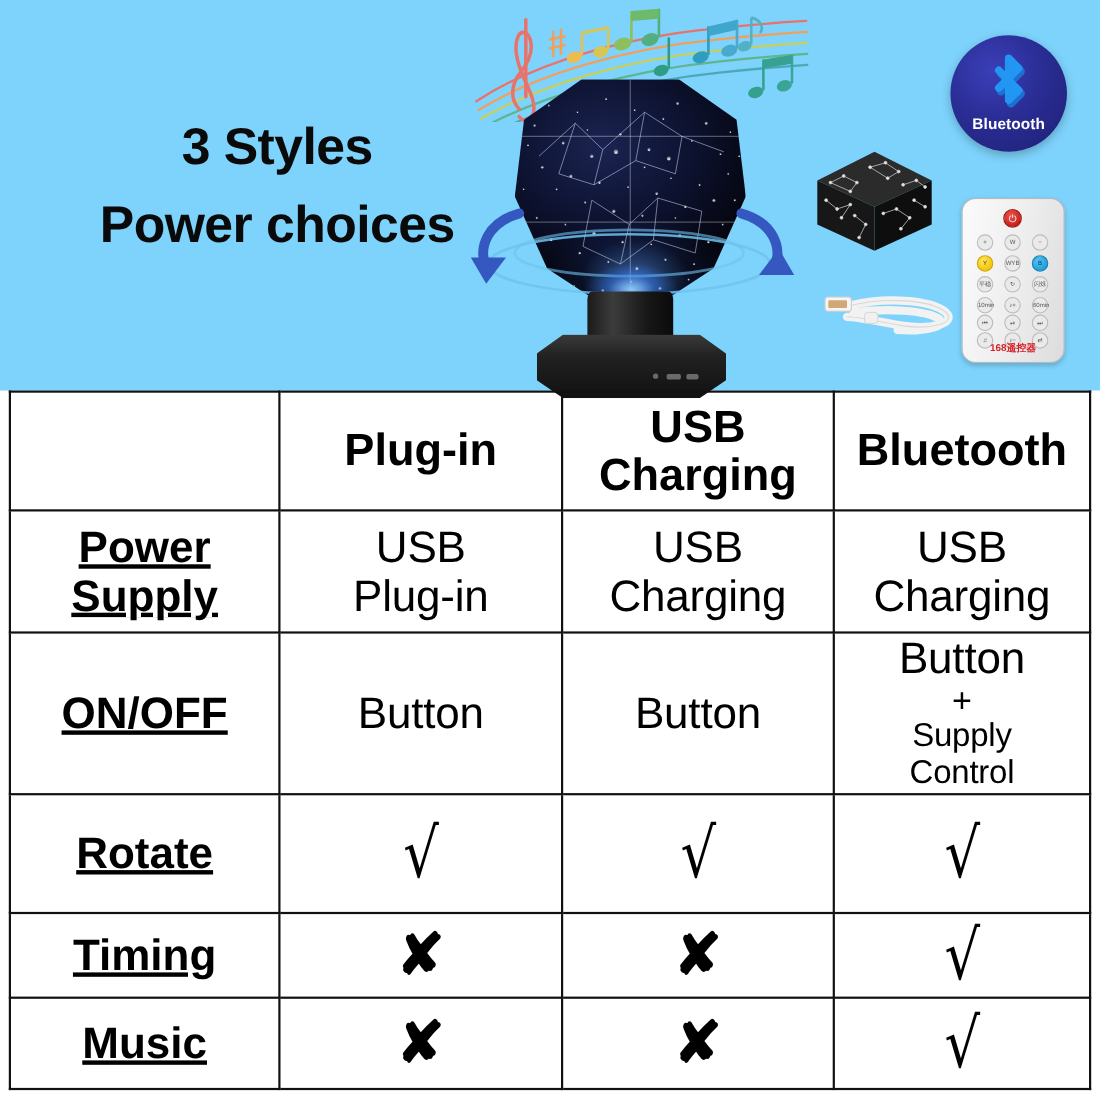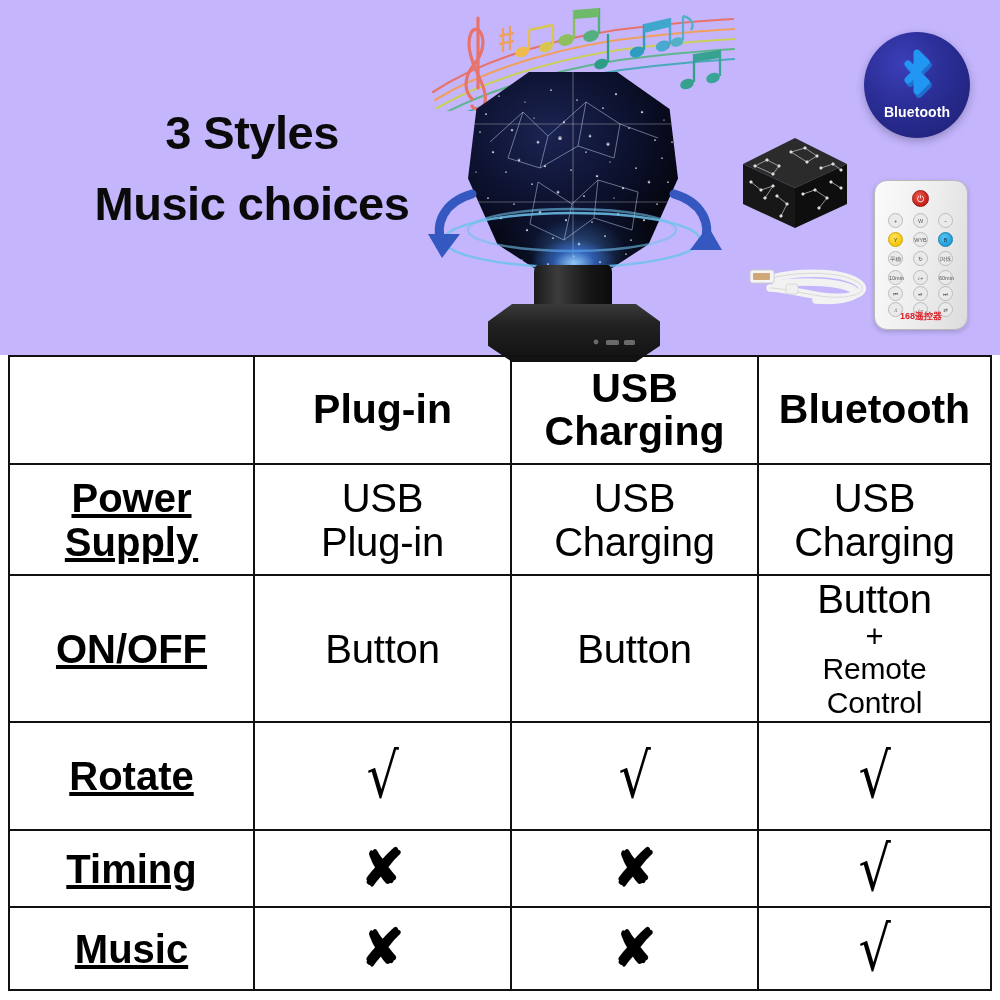"3 Styles" #hero { background: #c4b5fd -> #7dd3fc }
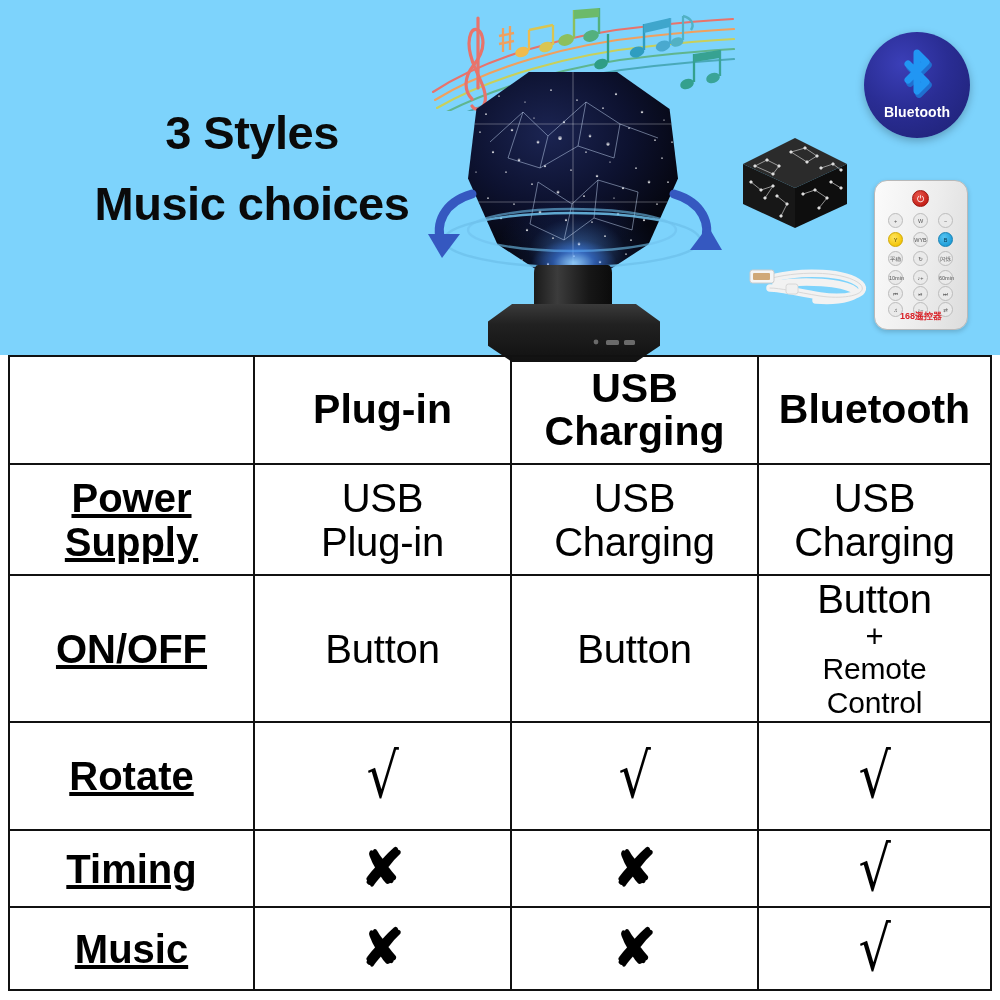"Music choices" span.ln2 { text: Music -> Power }
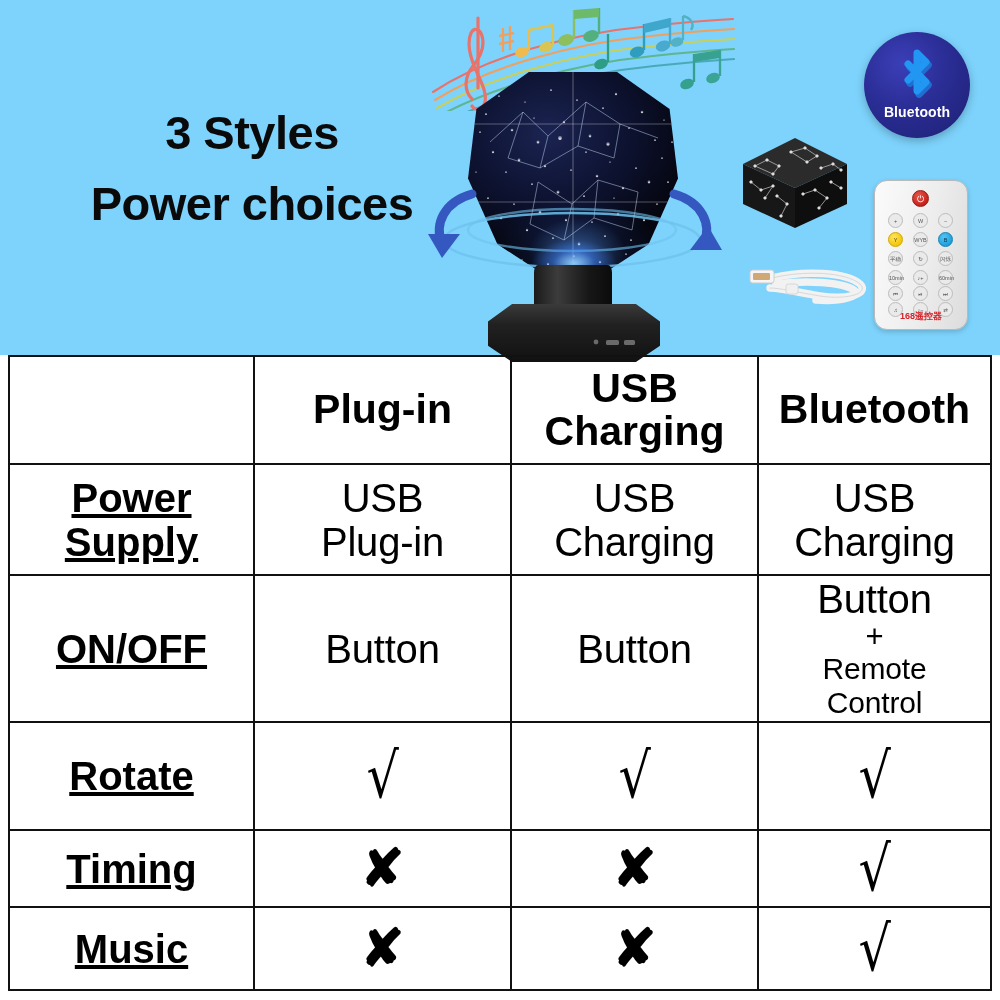"Remote Control" div.small { text: Remote -> Supply }
